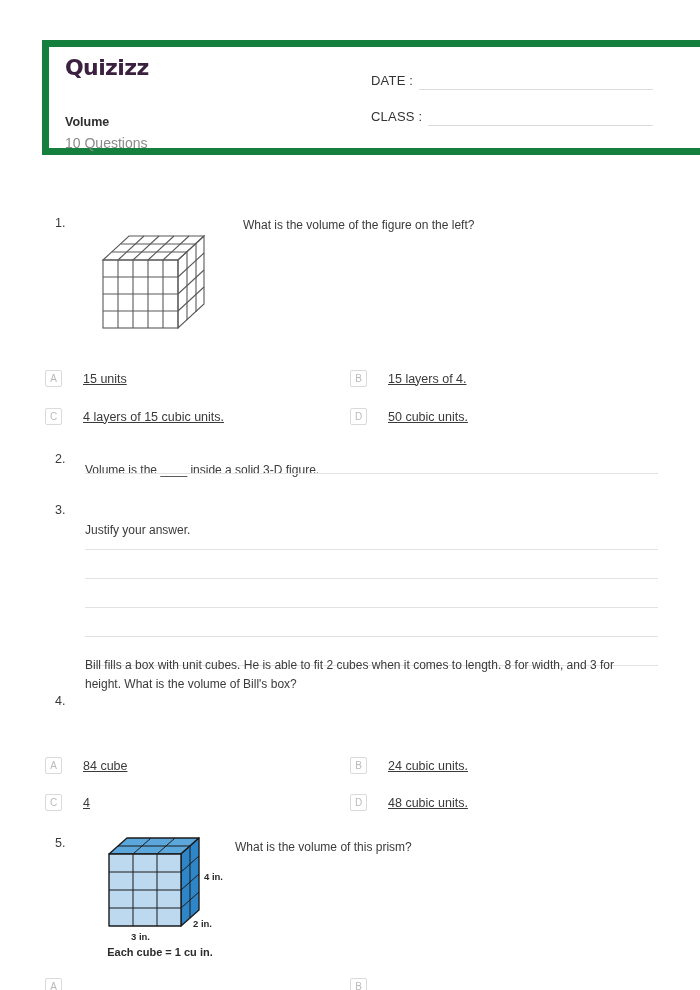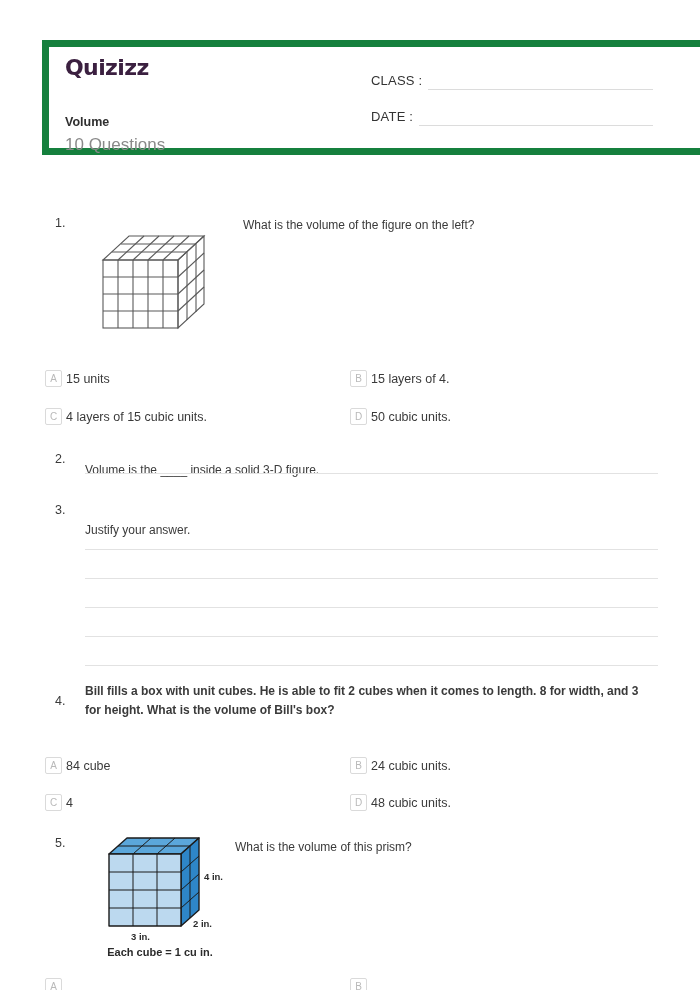"CLASS :" div.field-row { order: before "DATE :" -> after "DATE :" }
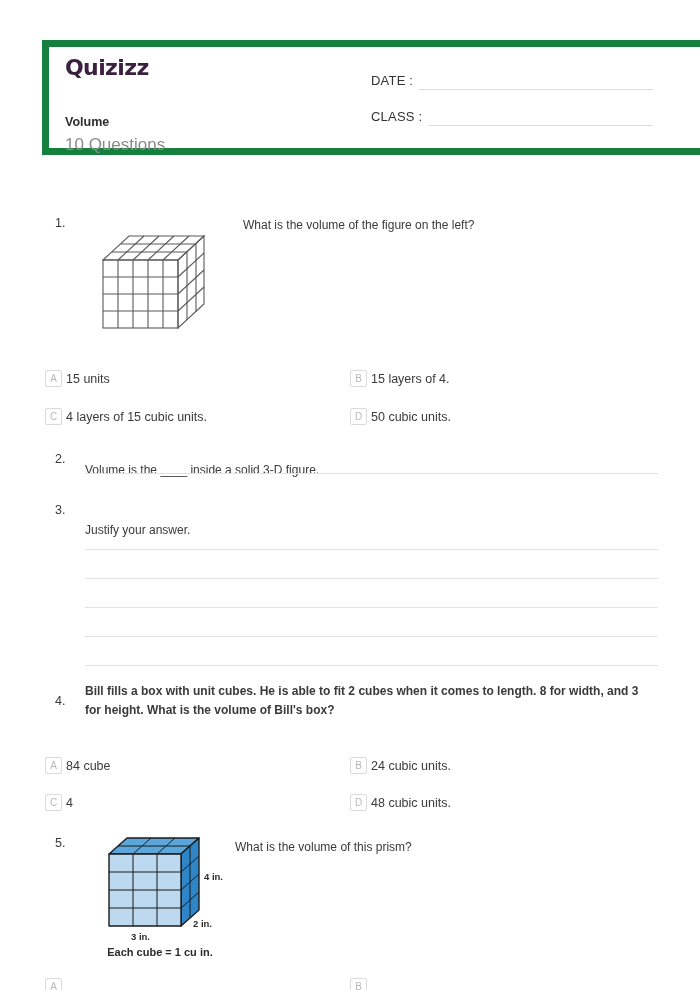"10 Questions" .quiz-count { font-size: 17px -> 14px }
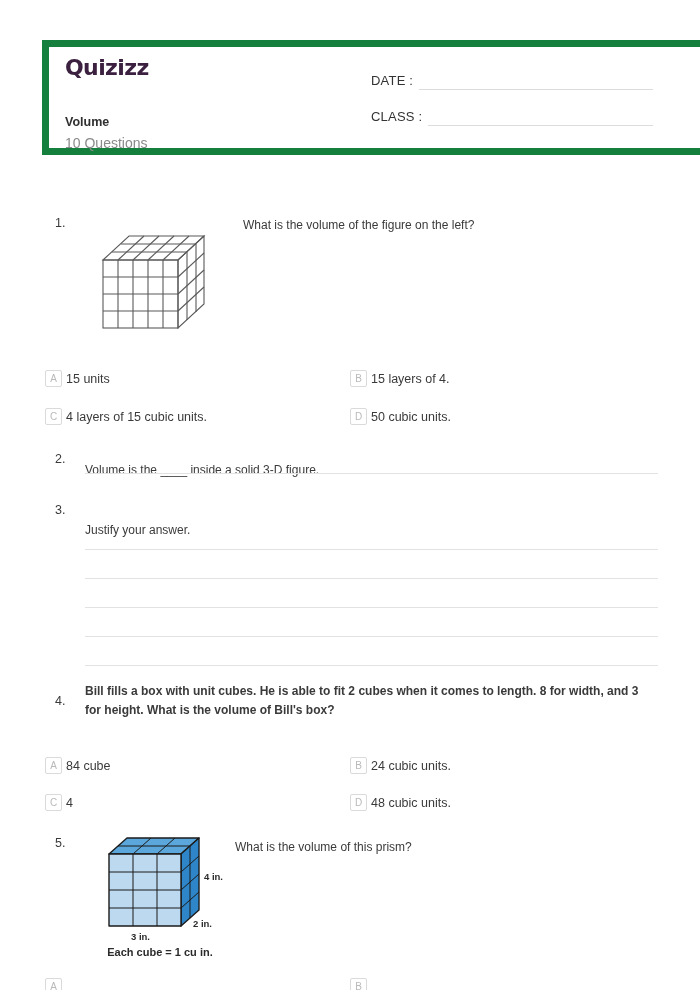"15 units" .opt-text { margin-left: 4px -> 21px; text-decoration: none -> underline }
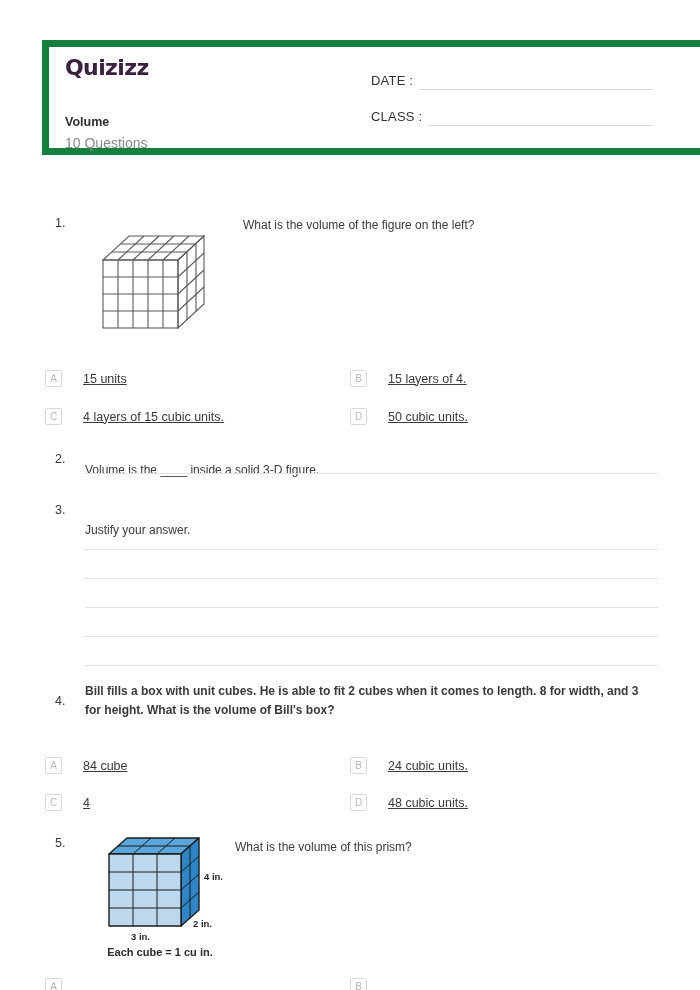"Bill fills a box with" div.q-text { font-weight: bold -> none; top: 682px -> 656px }
